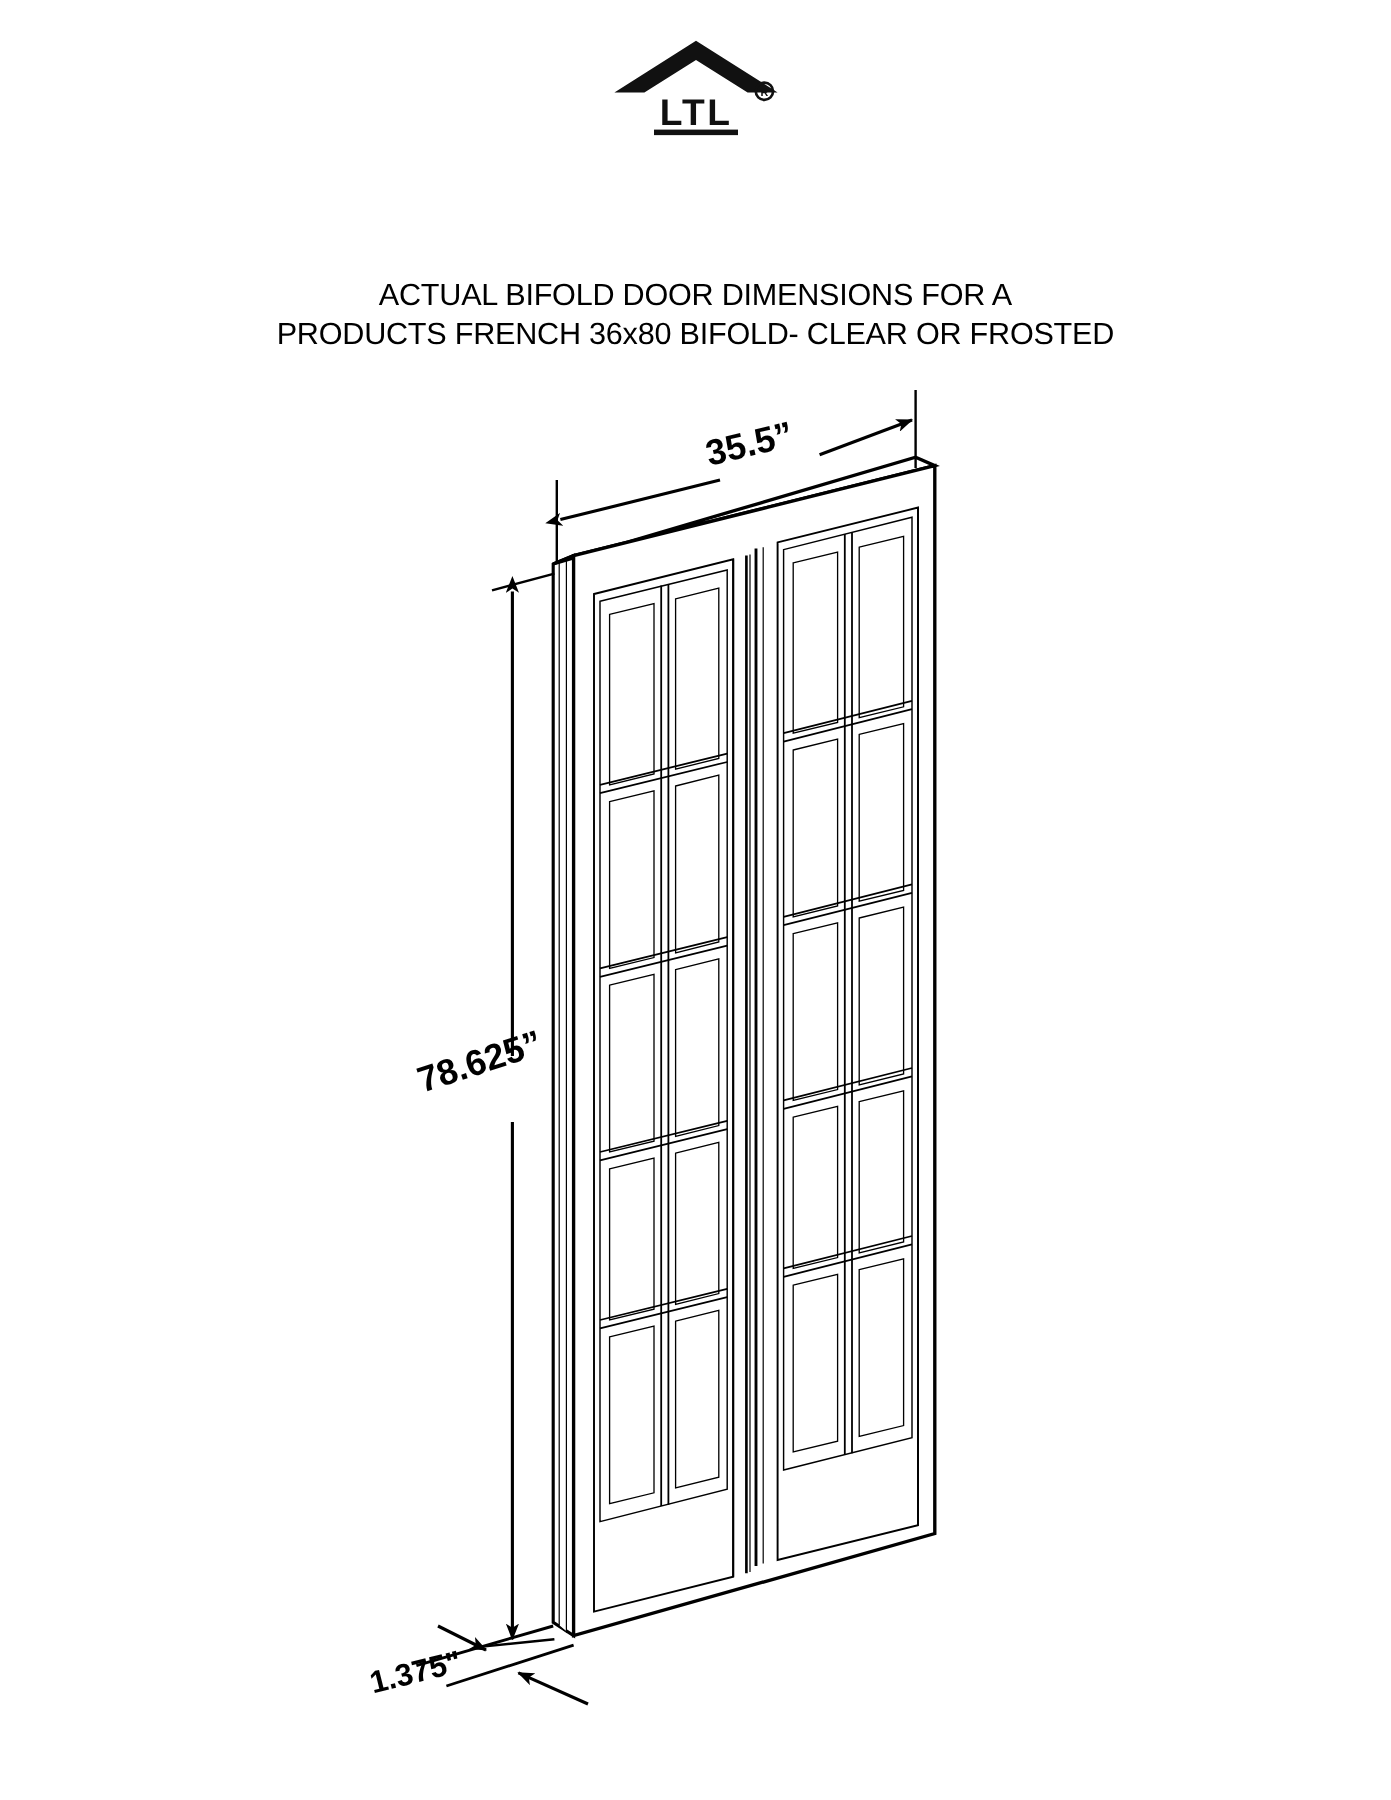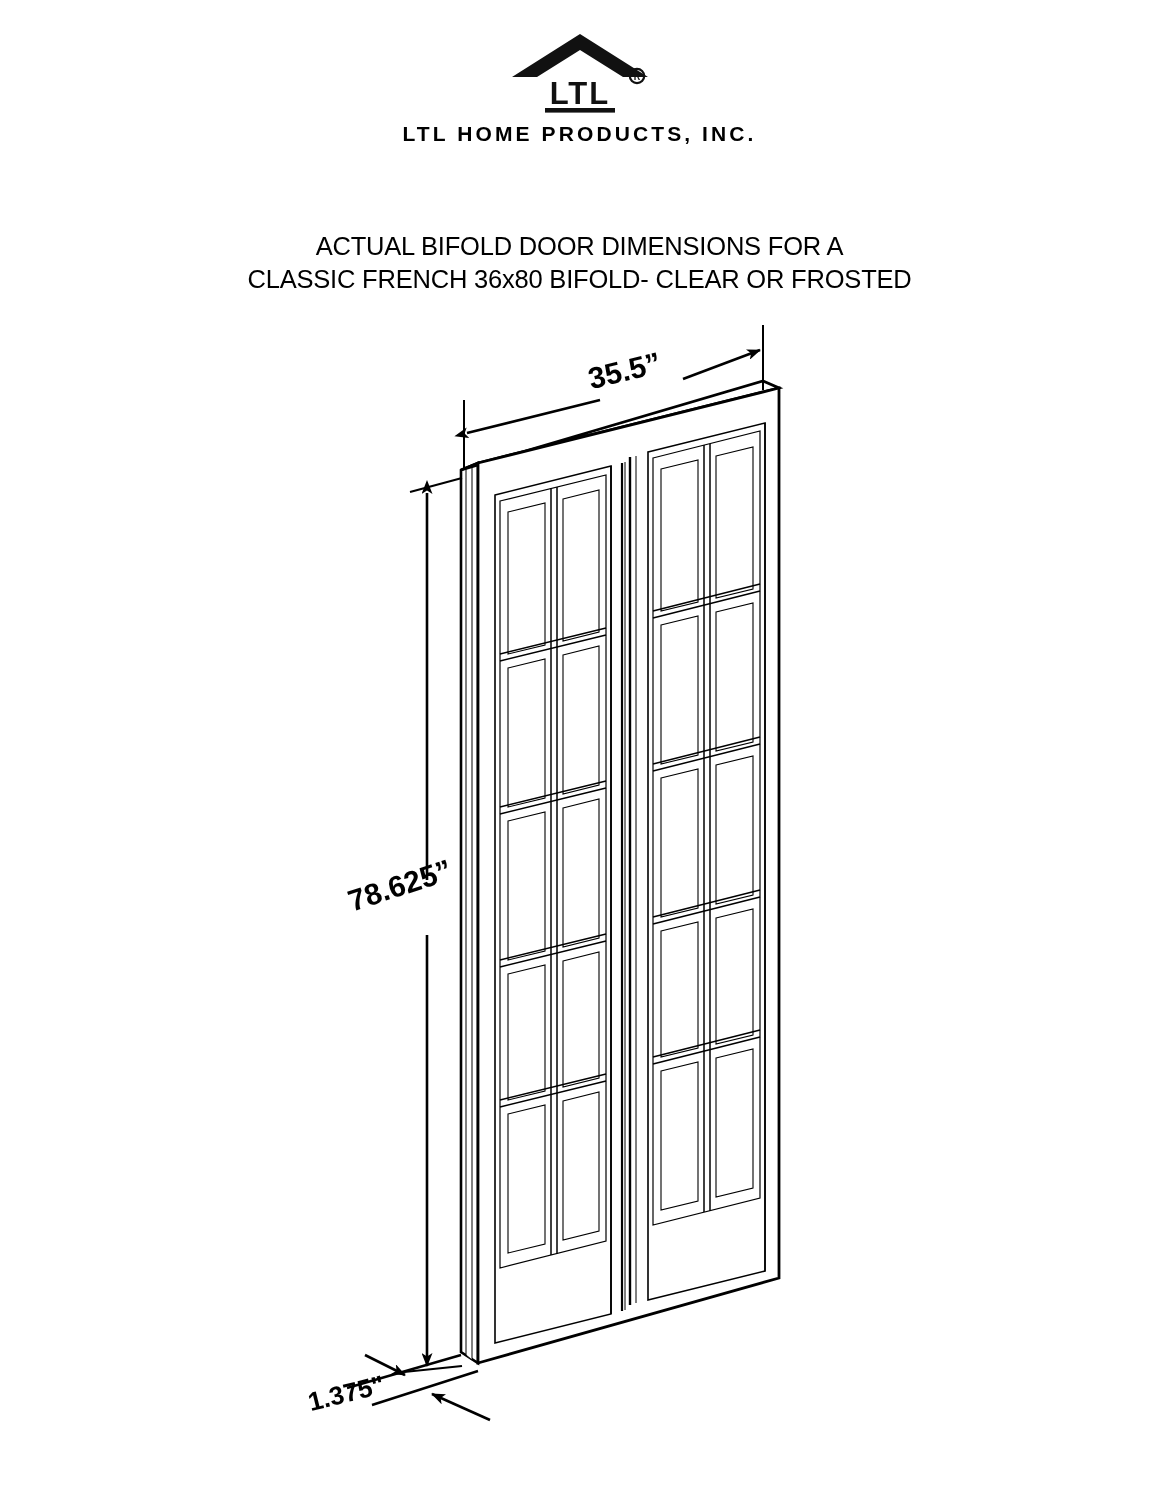"LTL HOME PRODUCTS, INC." div.company-name { html: <div>LTL HOME PRODUCTS, INC.</div> -> none }
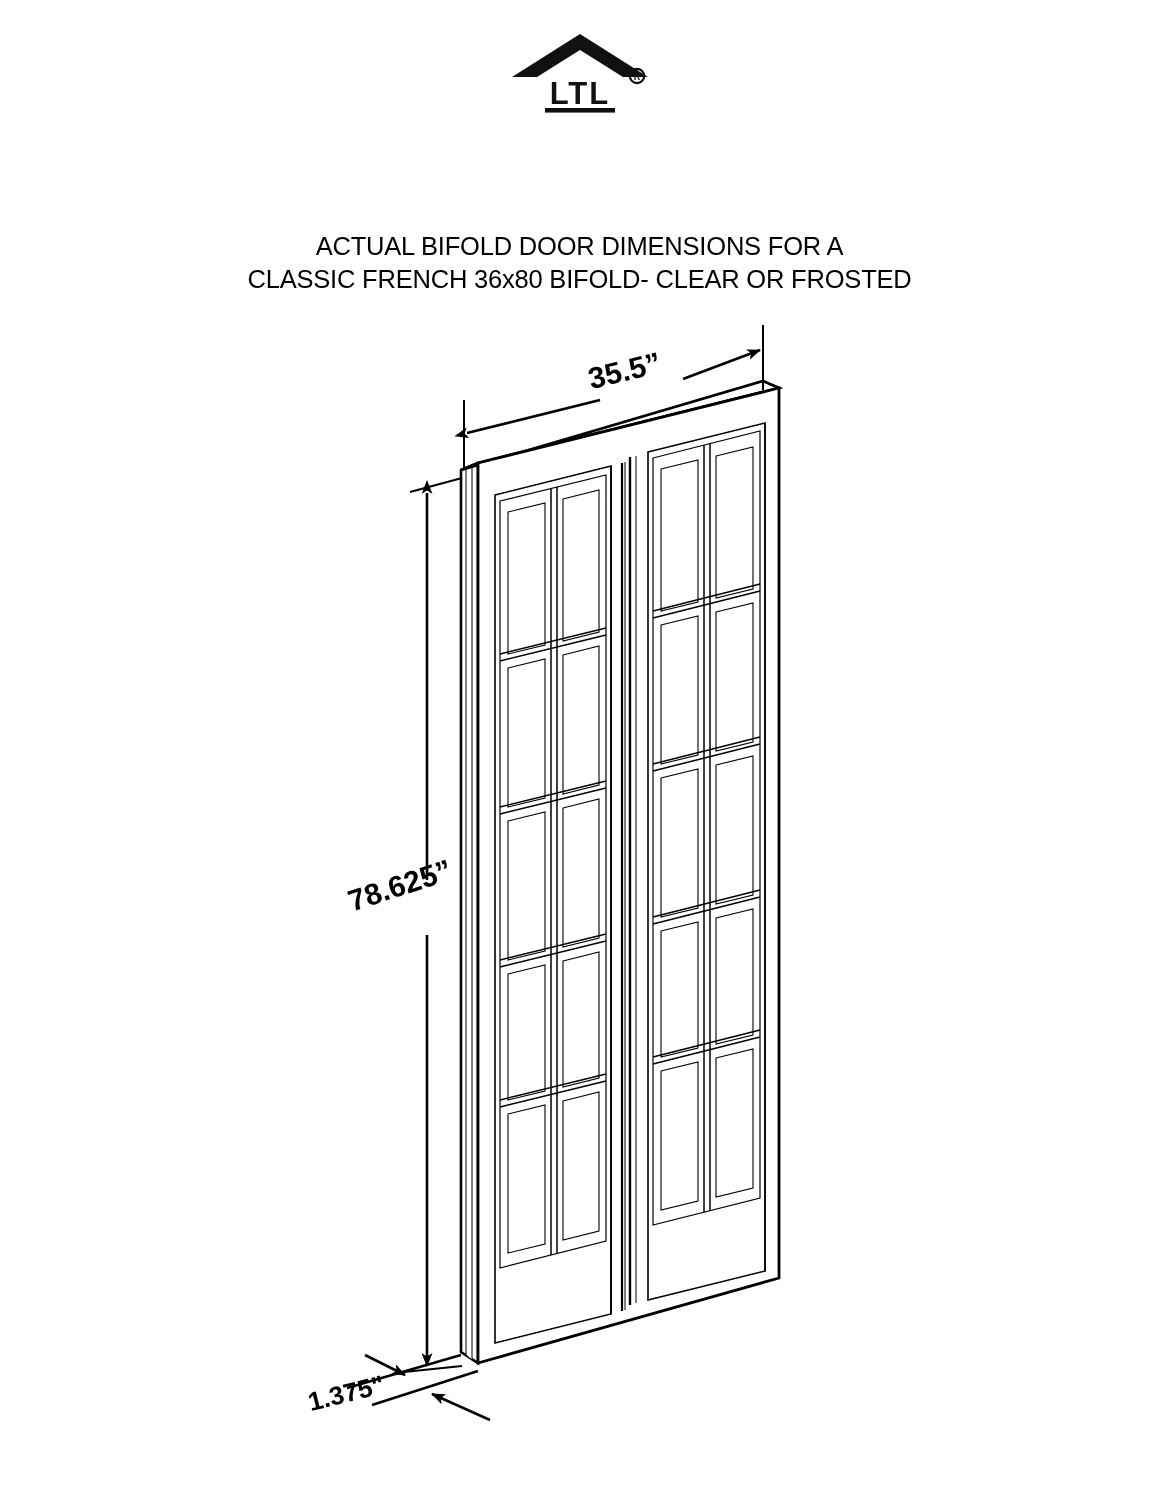"CLASSIC FRENCH 36x80 BIFOLD- CLEAR" div.subhead { text: CLASSIC -> PRODUCTS }
